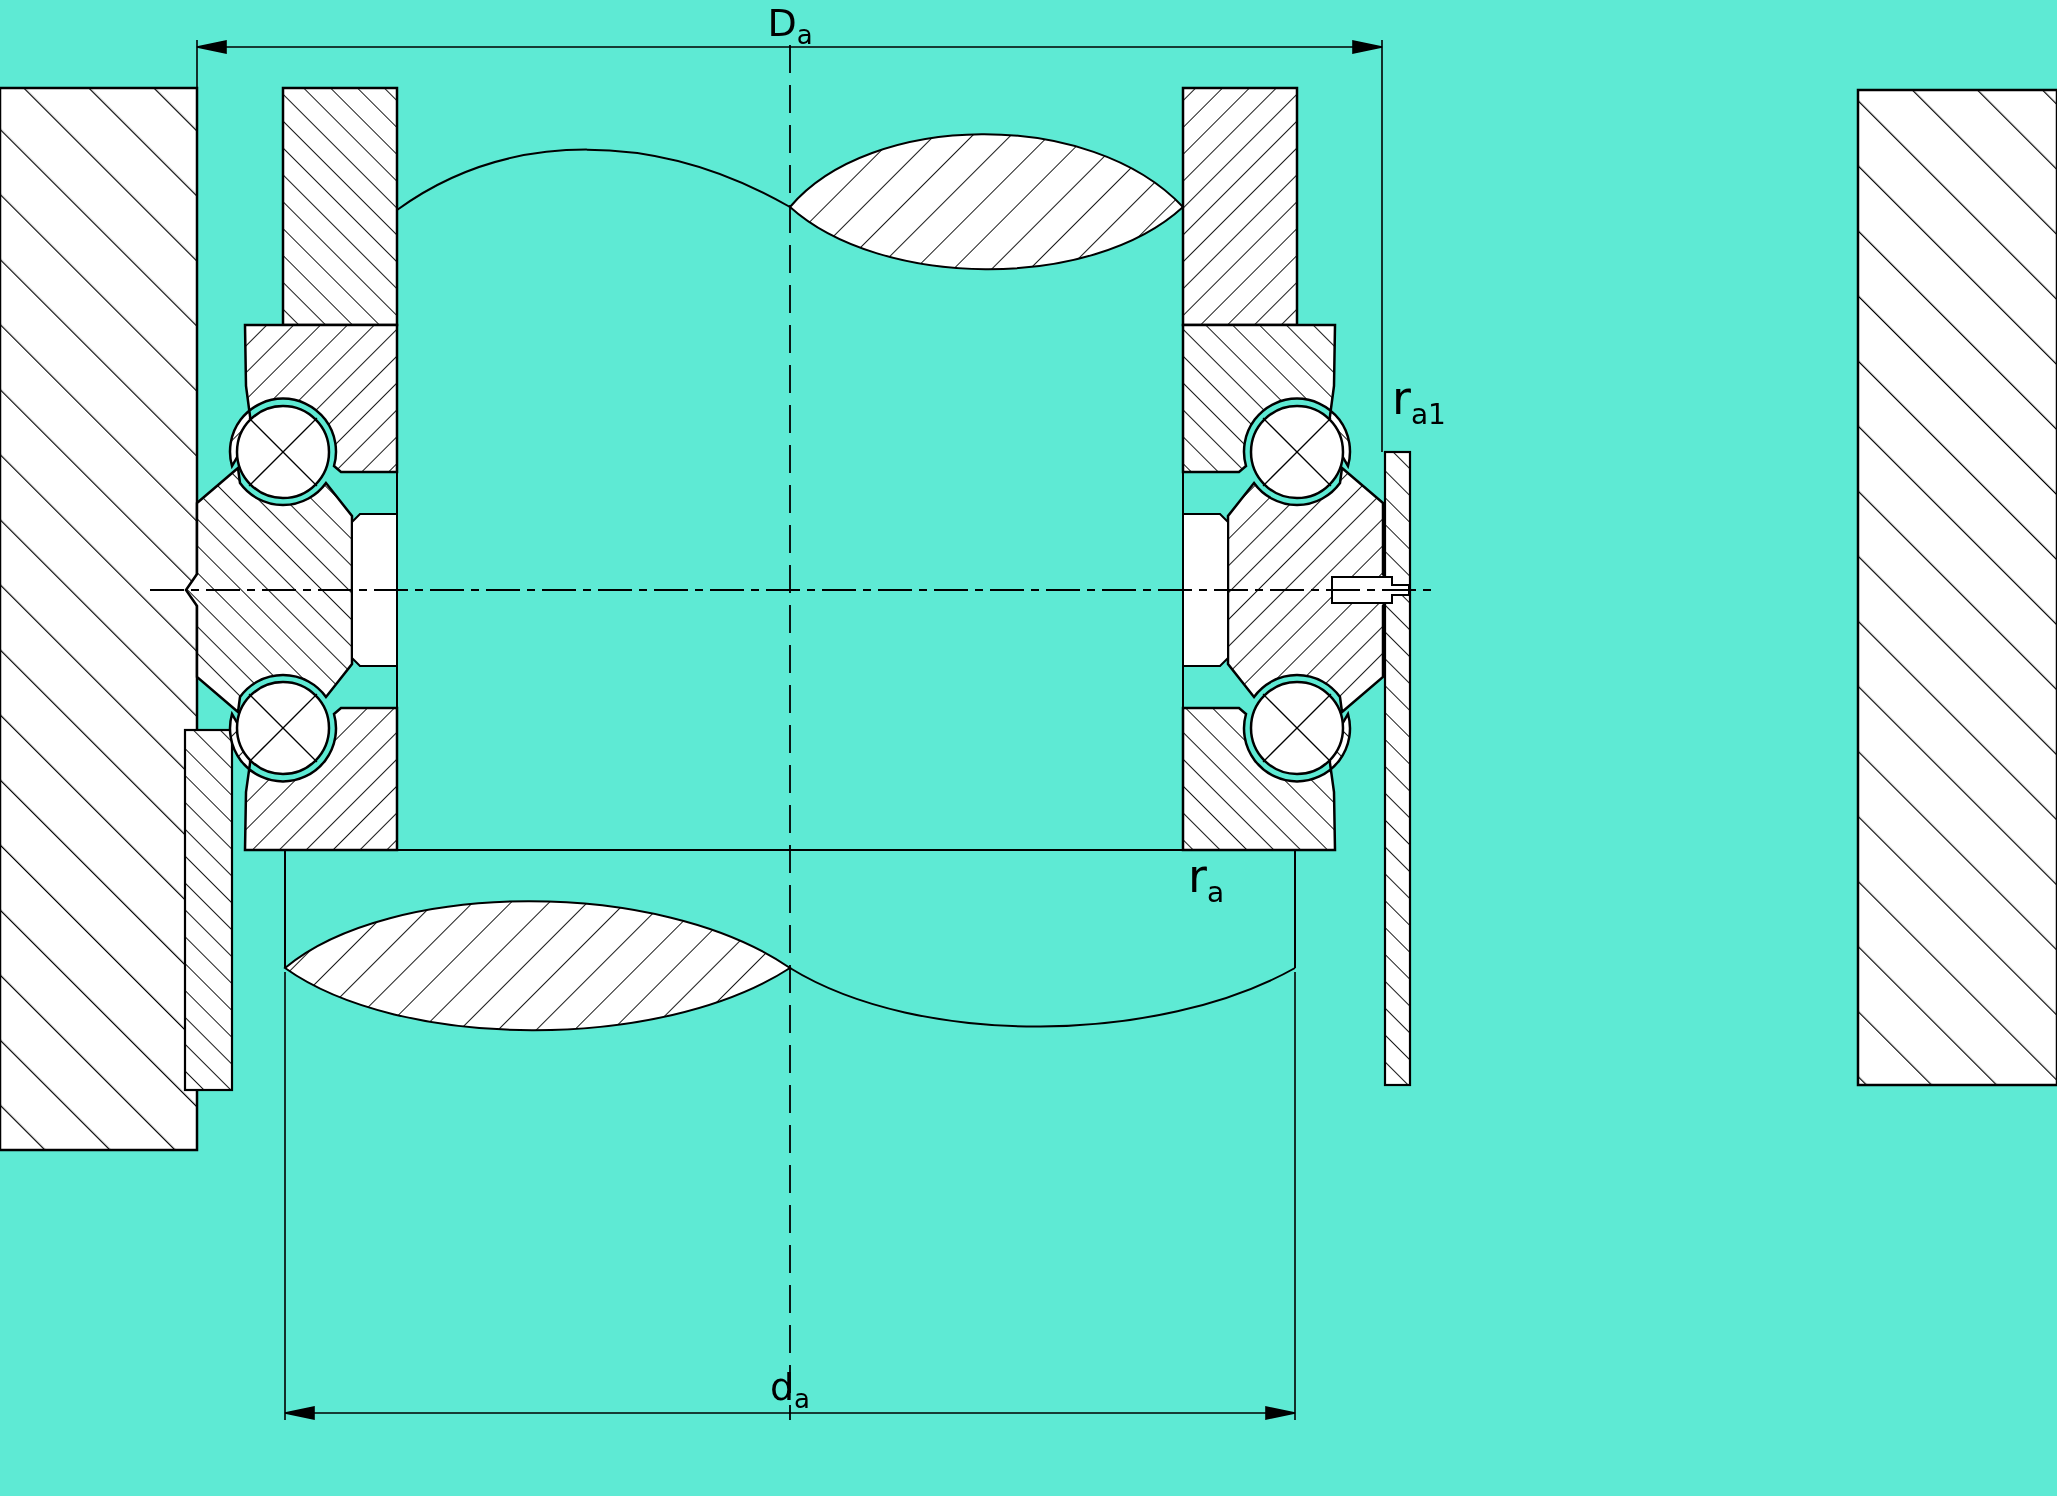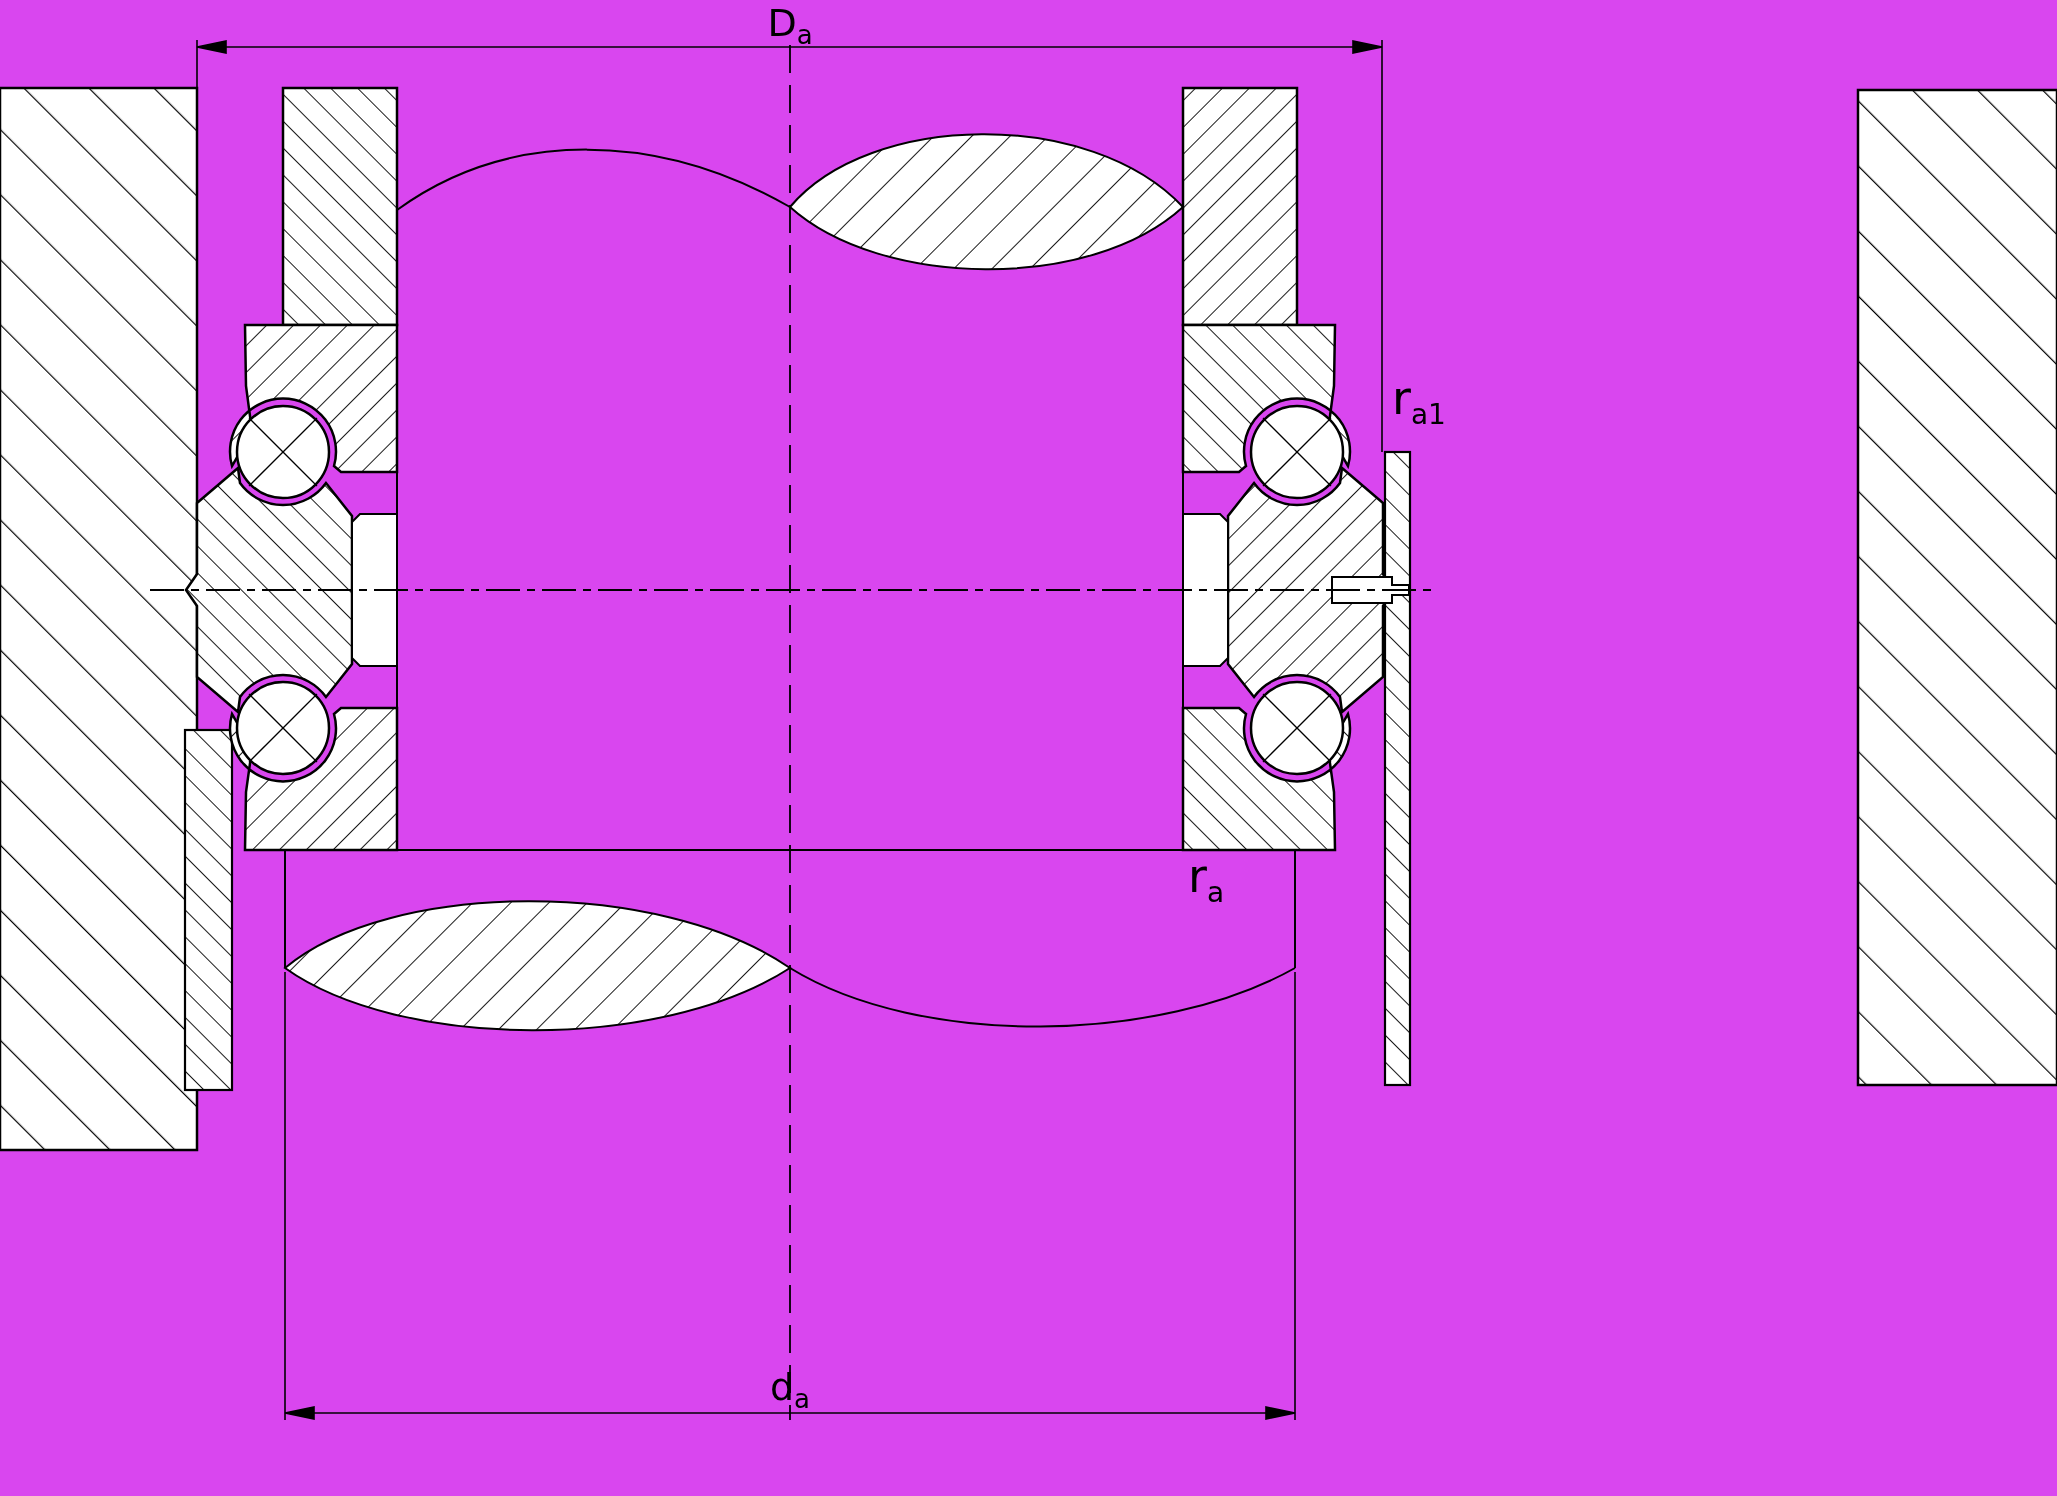"Da" .wrap { background: #d946ef -> #5eead4 }
